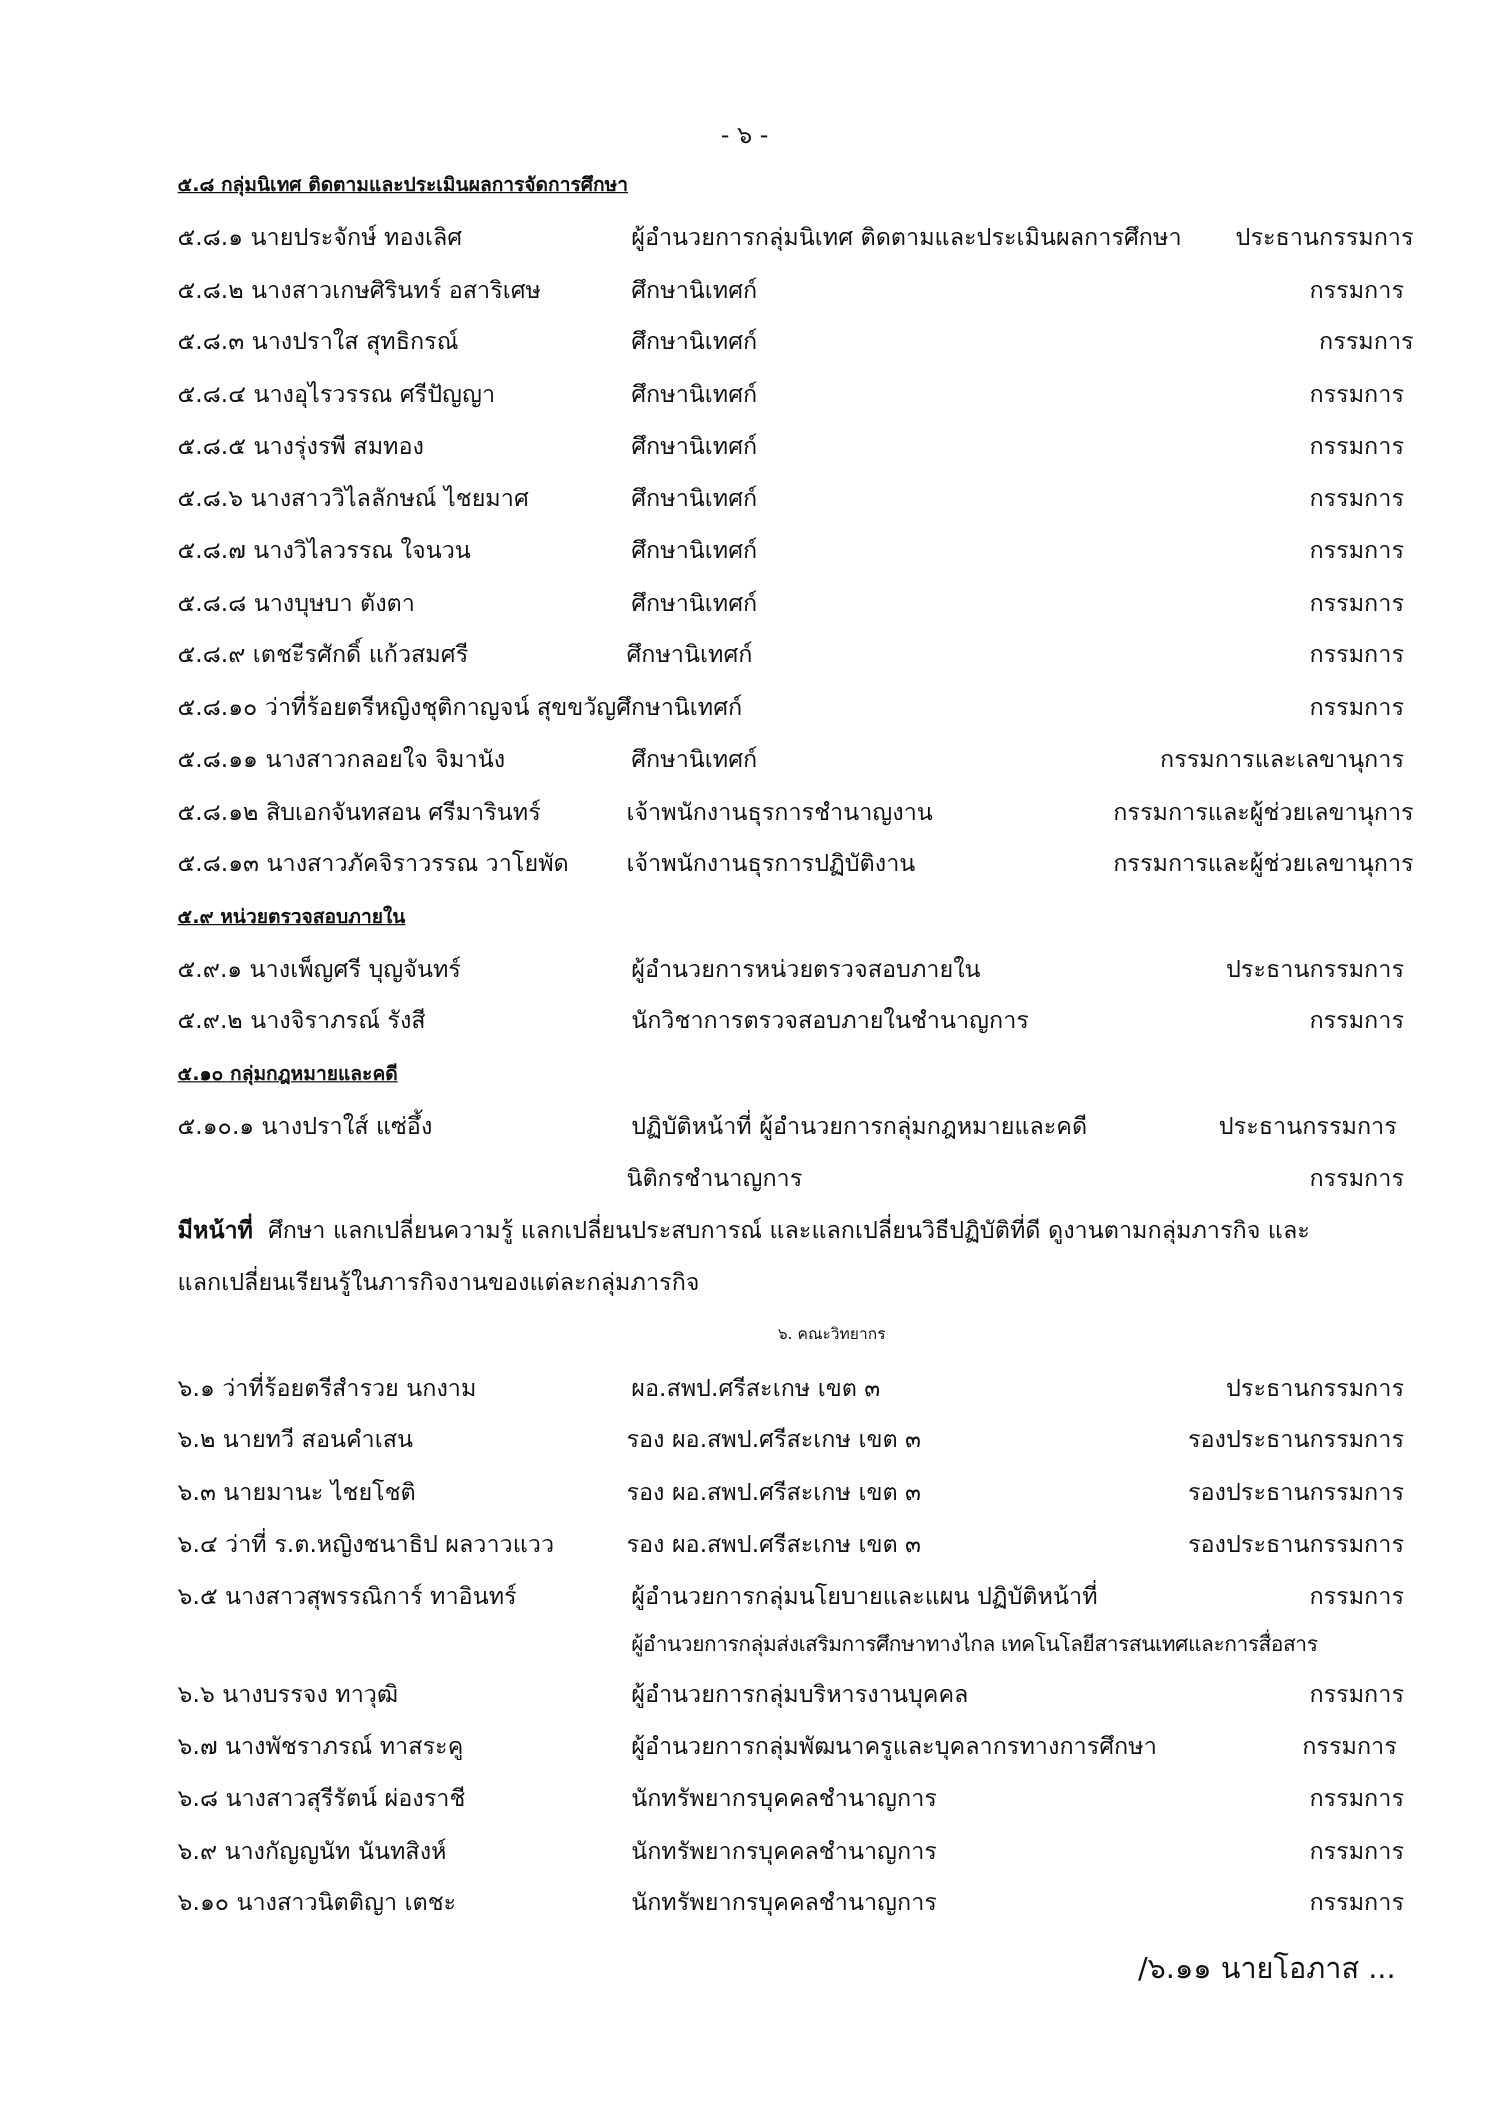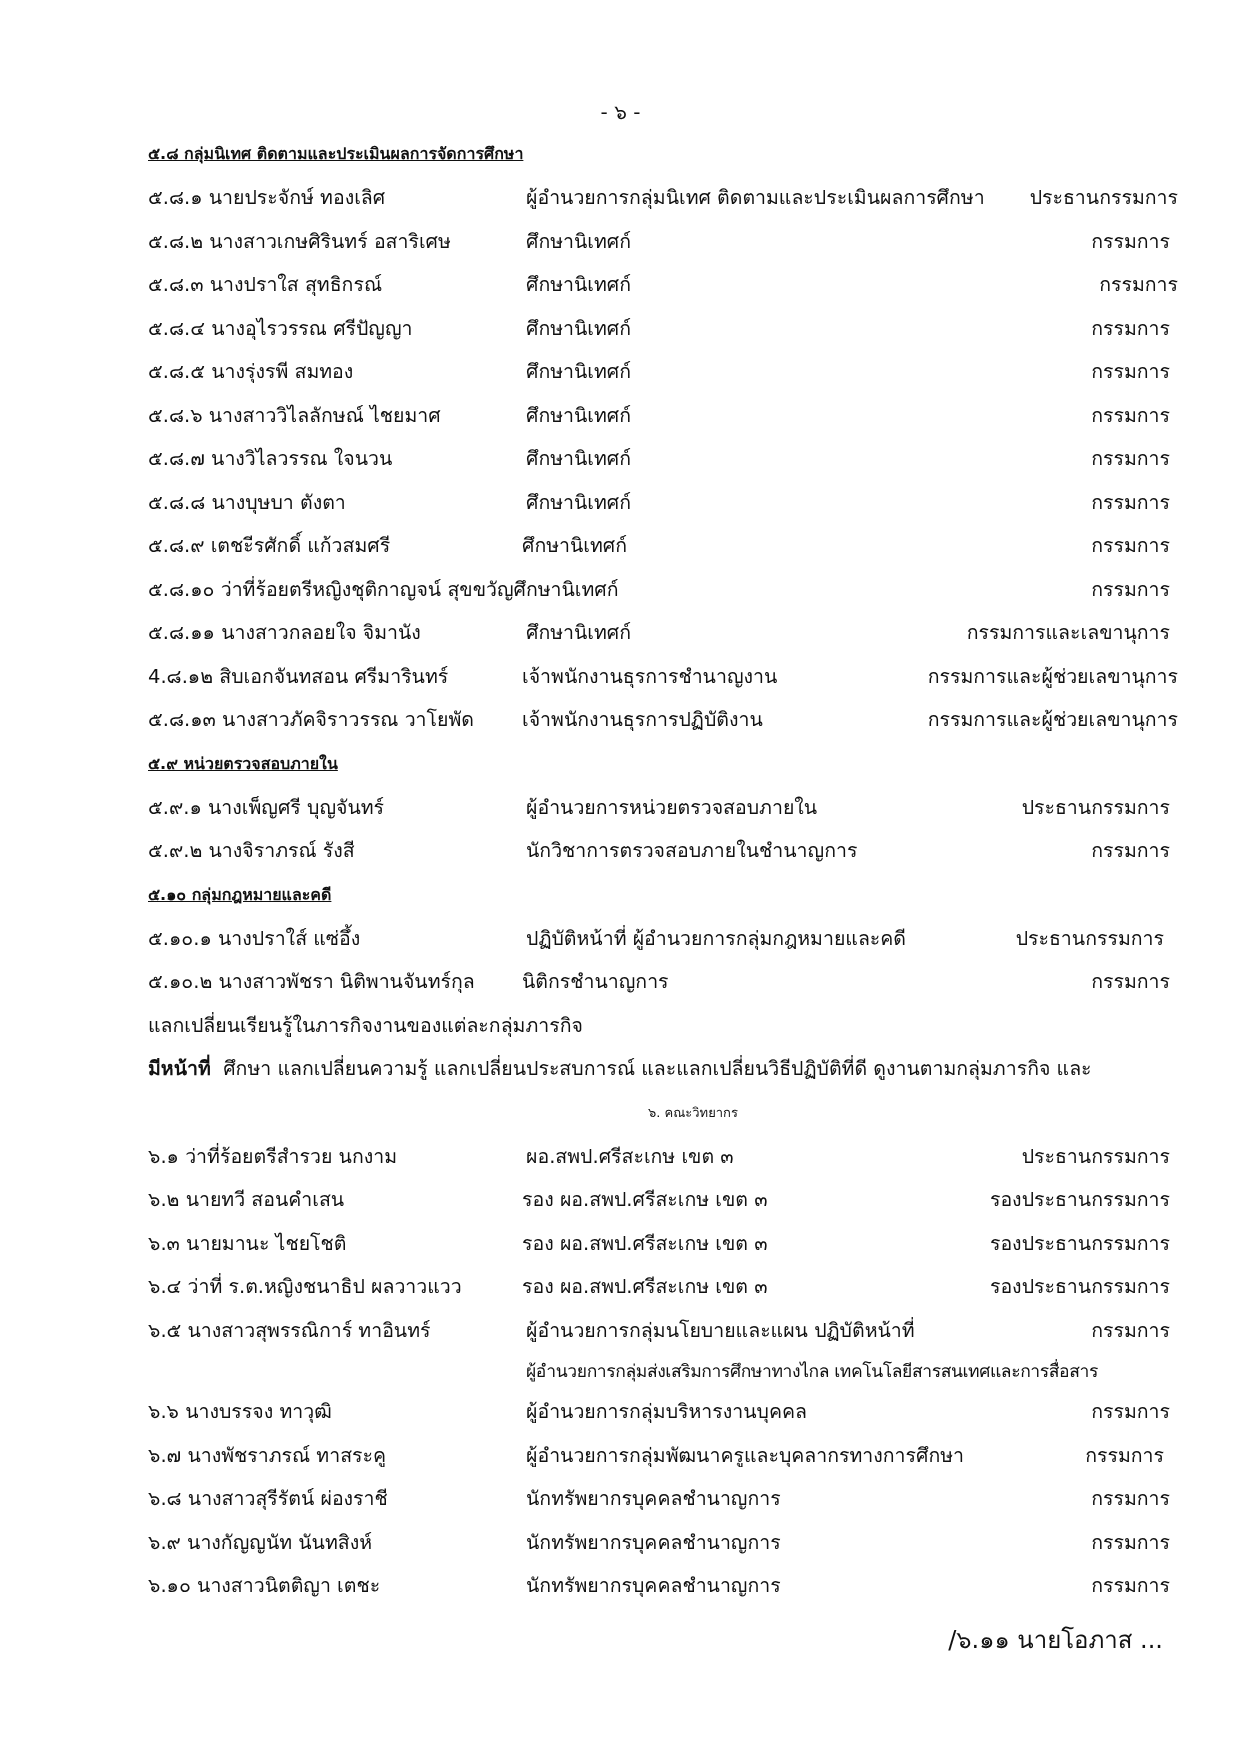"4.๘.๑๒ สิบเอกจันทสอน ศรีมารินทร์" span.name { text: 4.๘.๑๒ -> ๕.๘.๑๒ }
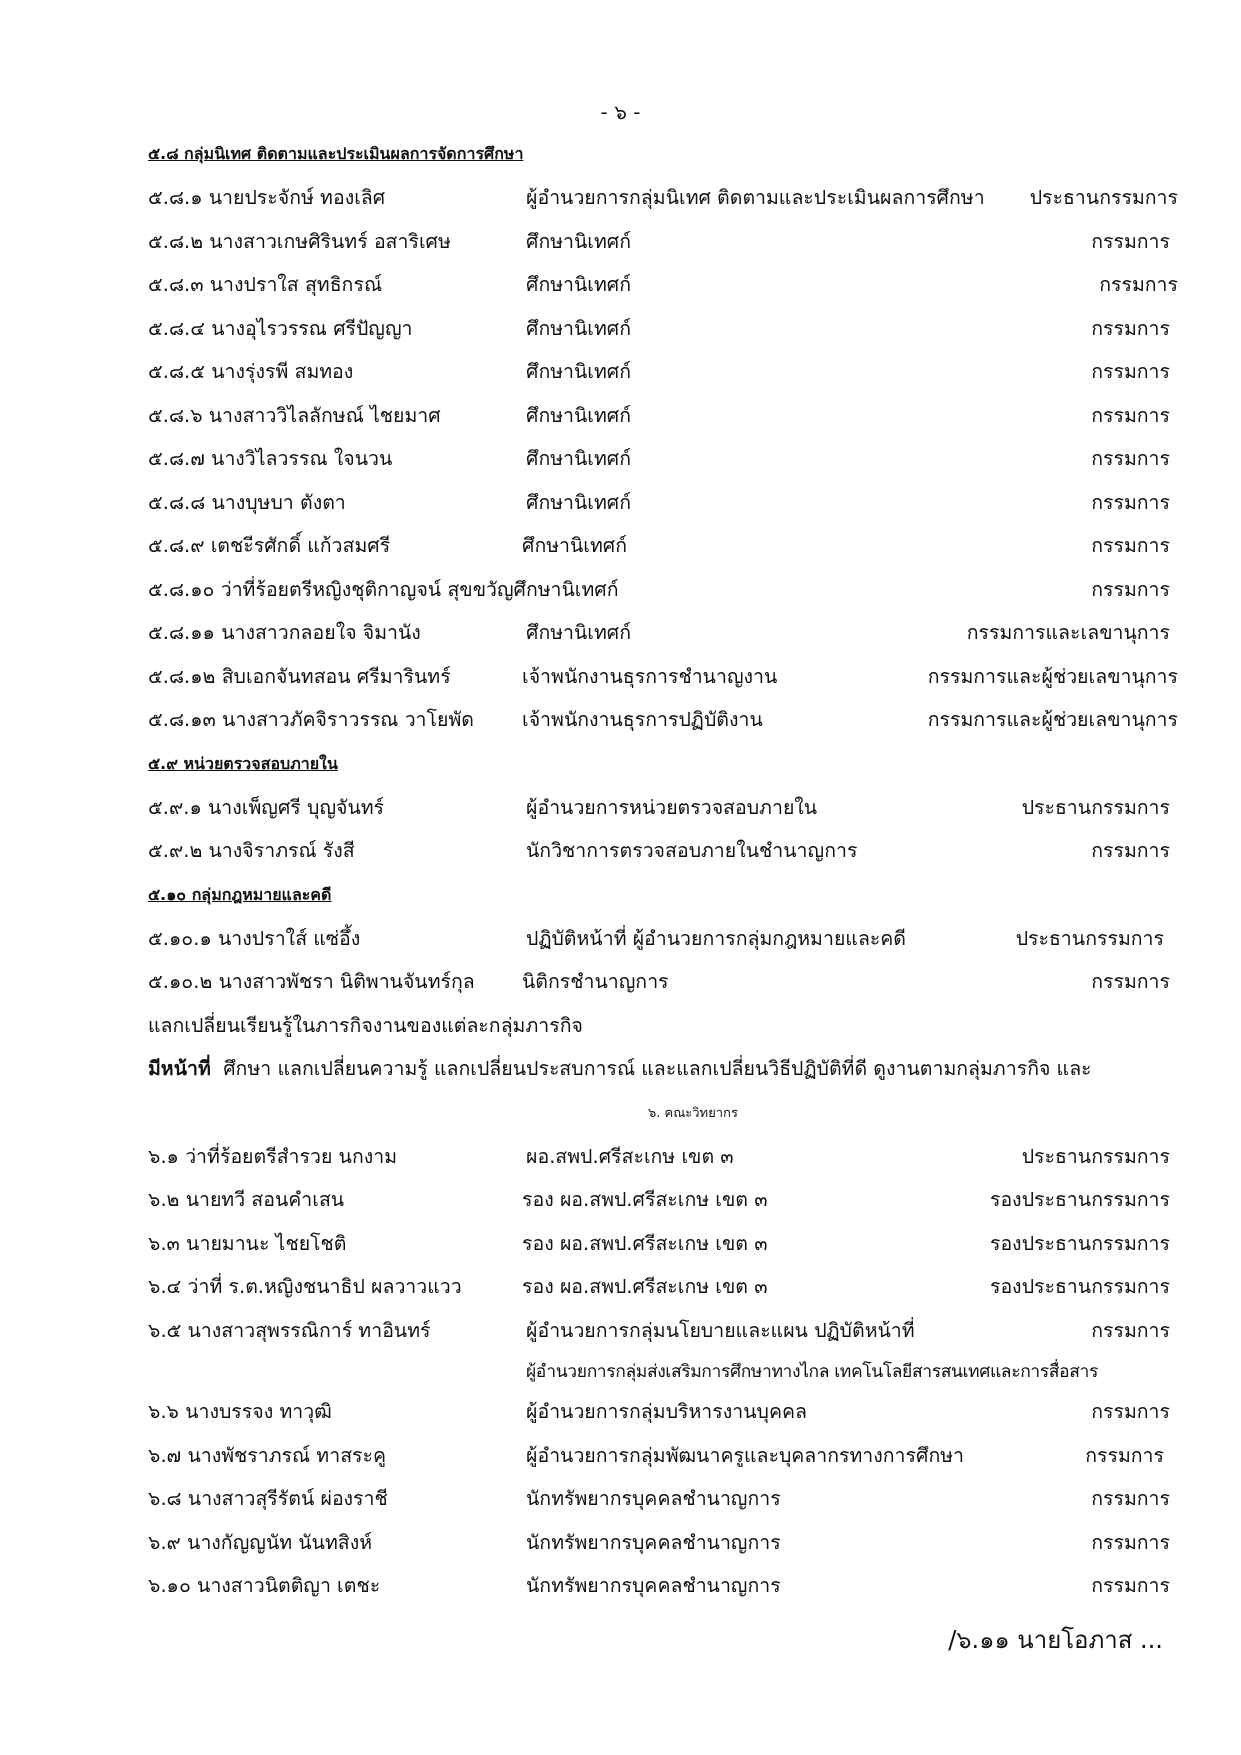"๕.๑๐.๒ นางสาวพัชรา นิติพานจันทร์กุล" span.name { html: <span>๕.๑๐.๒ นางสาวพัชรา นิติพานจันทร์กุล</span> -> none }
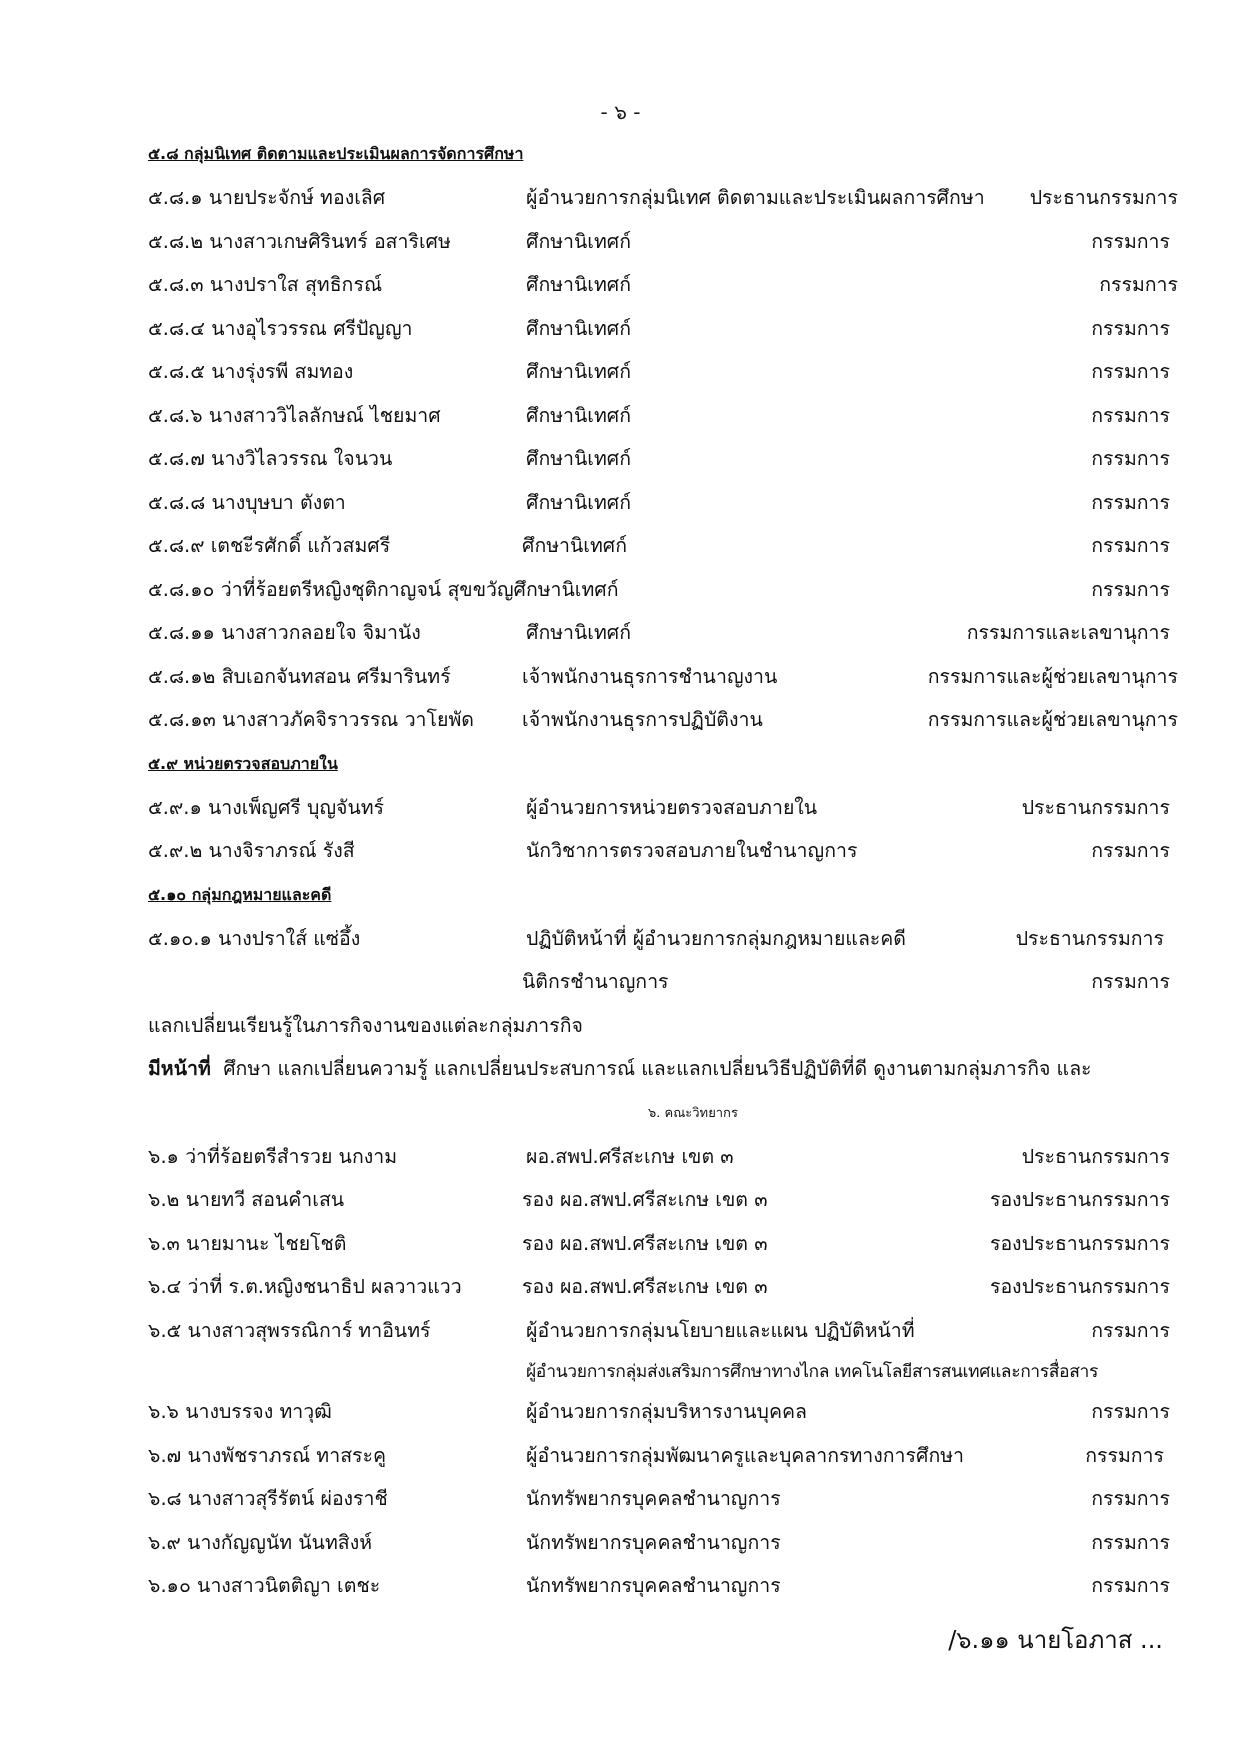"แลกเปลี่ยนเรียนรู้ในภารกิจงานของแต่ละกลุ" div { order: before "มีหน้าที่ ศึกษา แลกเปลี่ยนความรู้" -> after "มีหน้าที่ ศึกษา แลกเปลี่ยนความรู้" }
